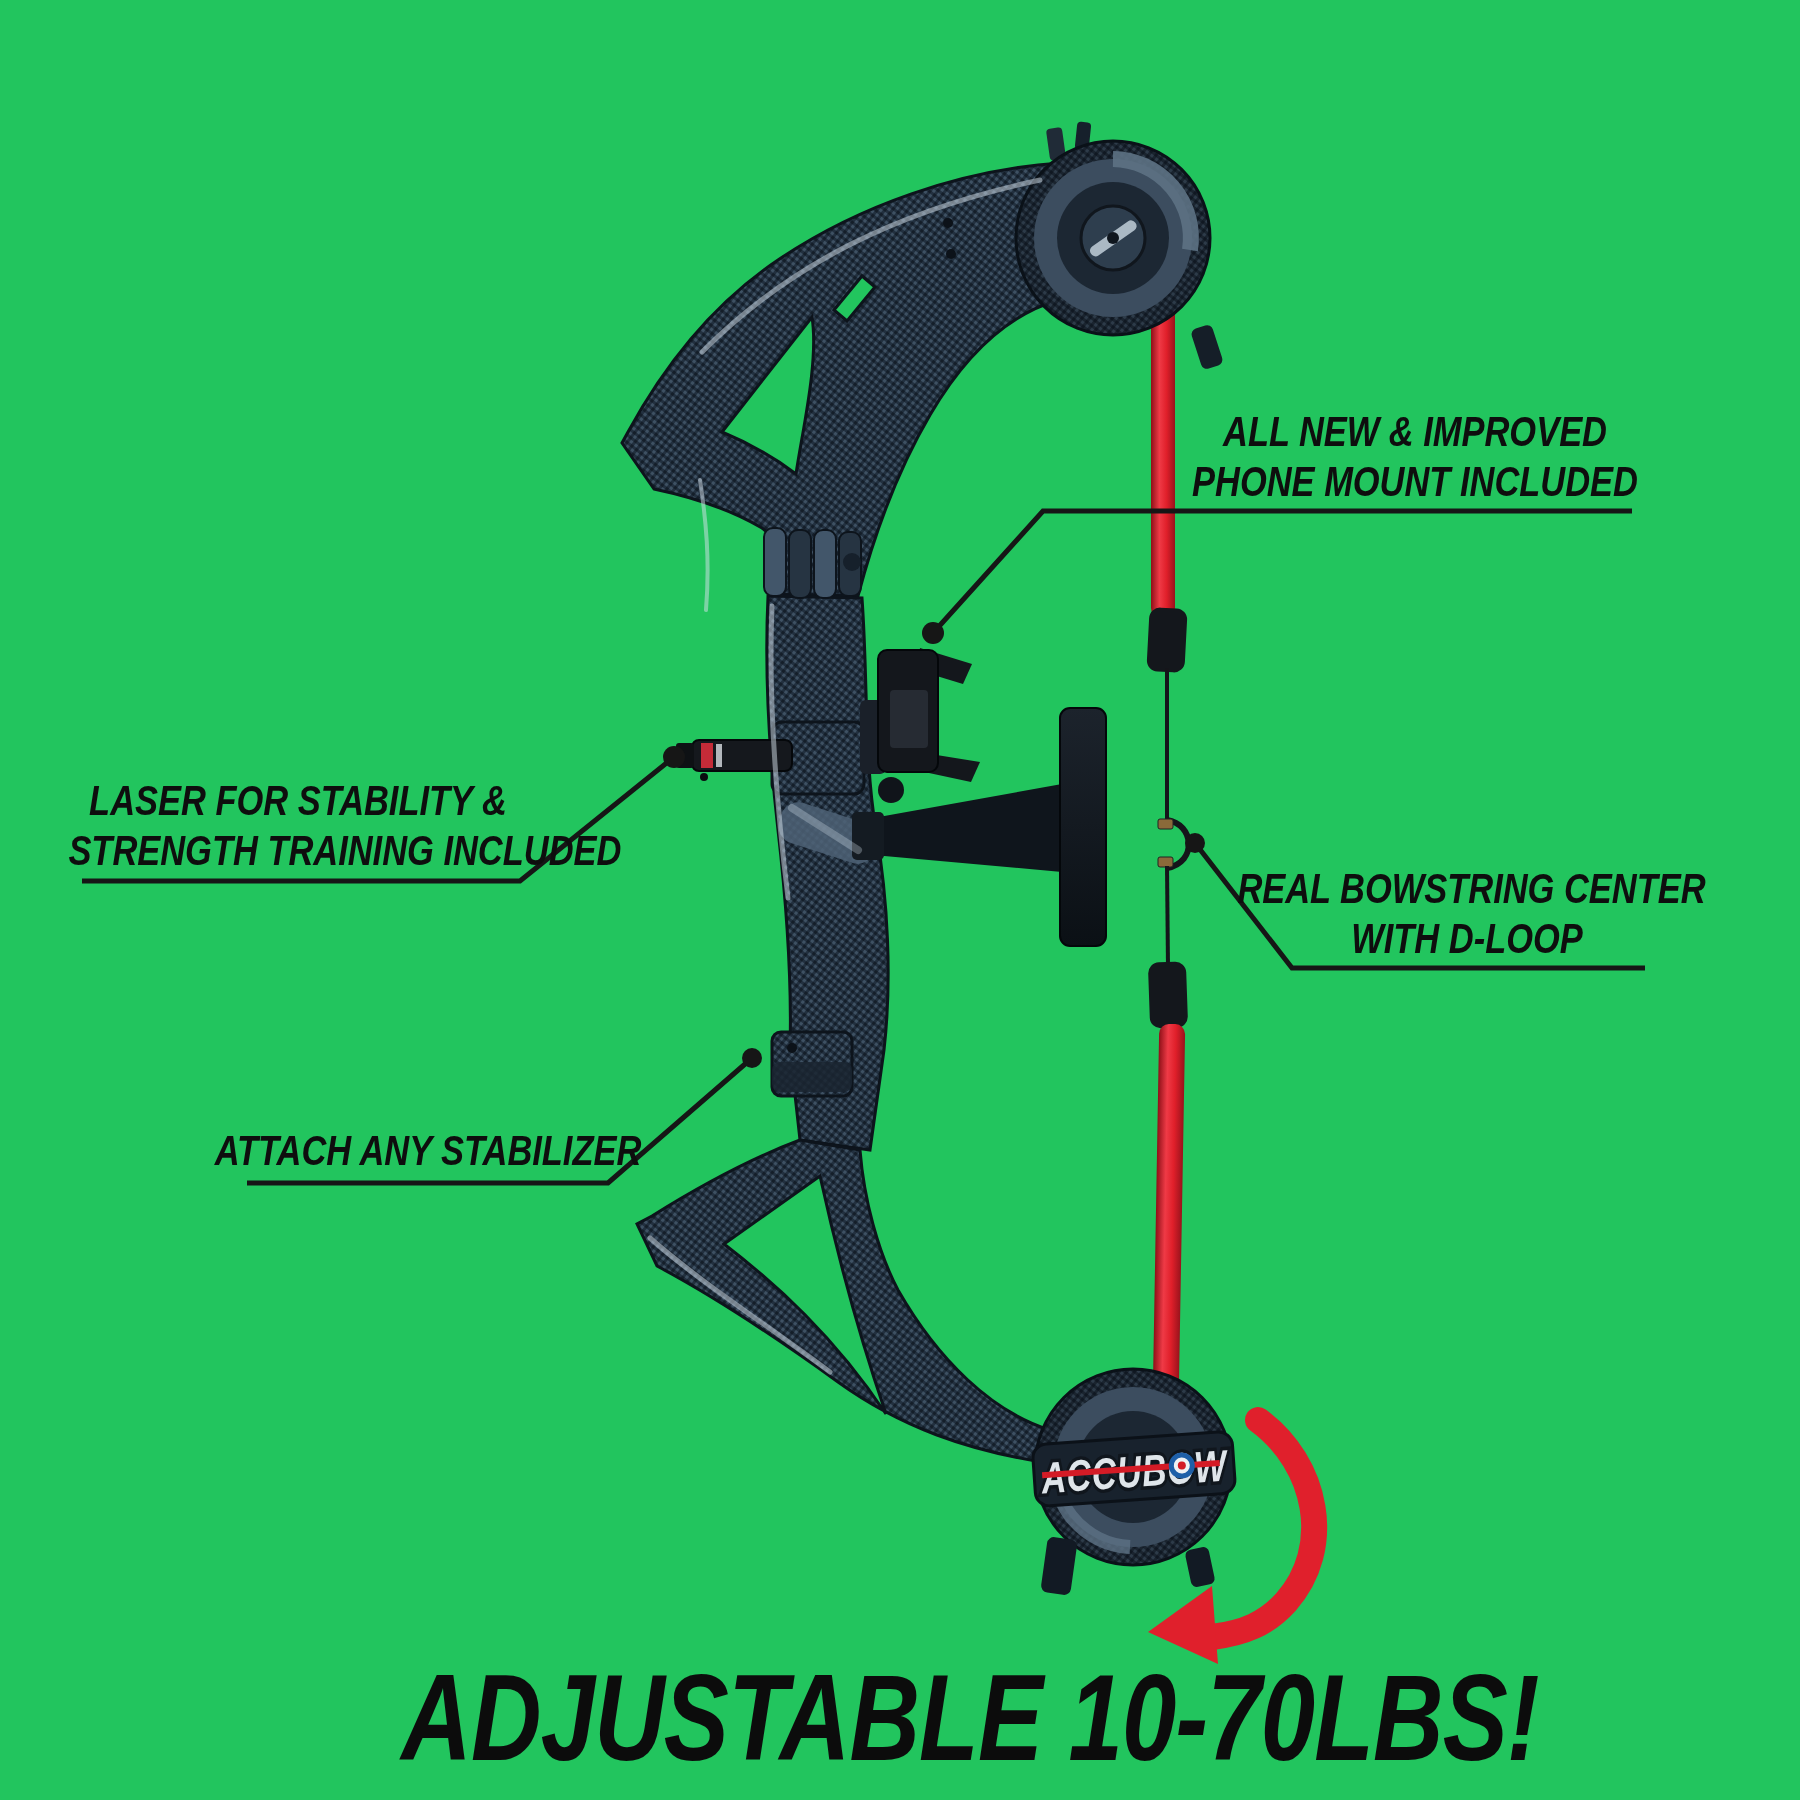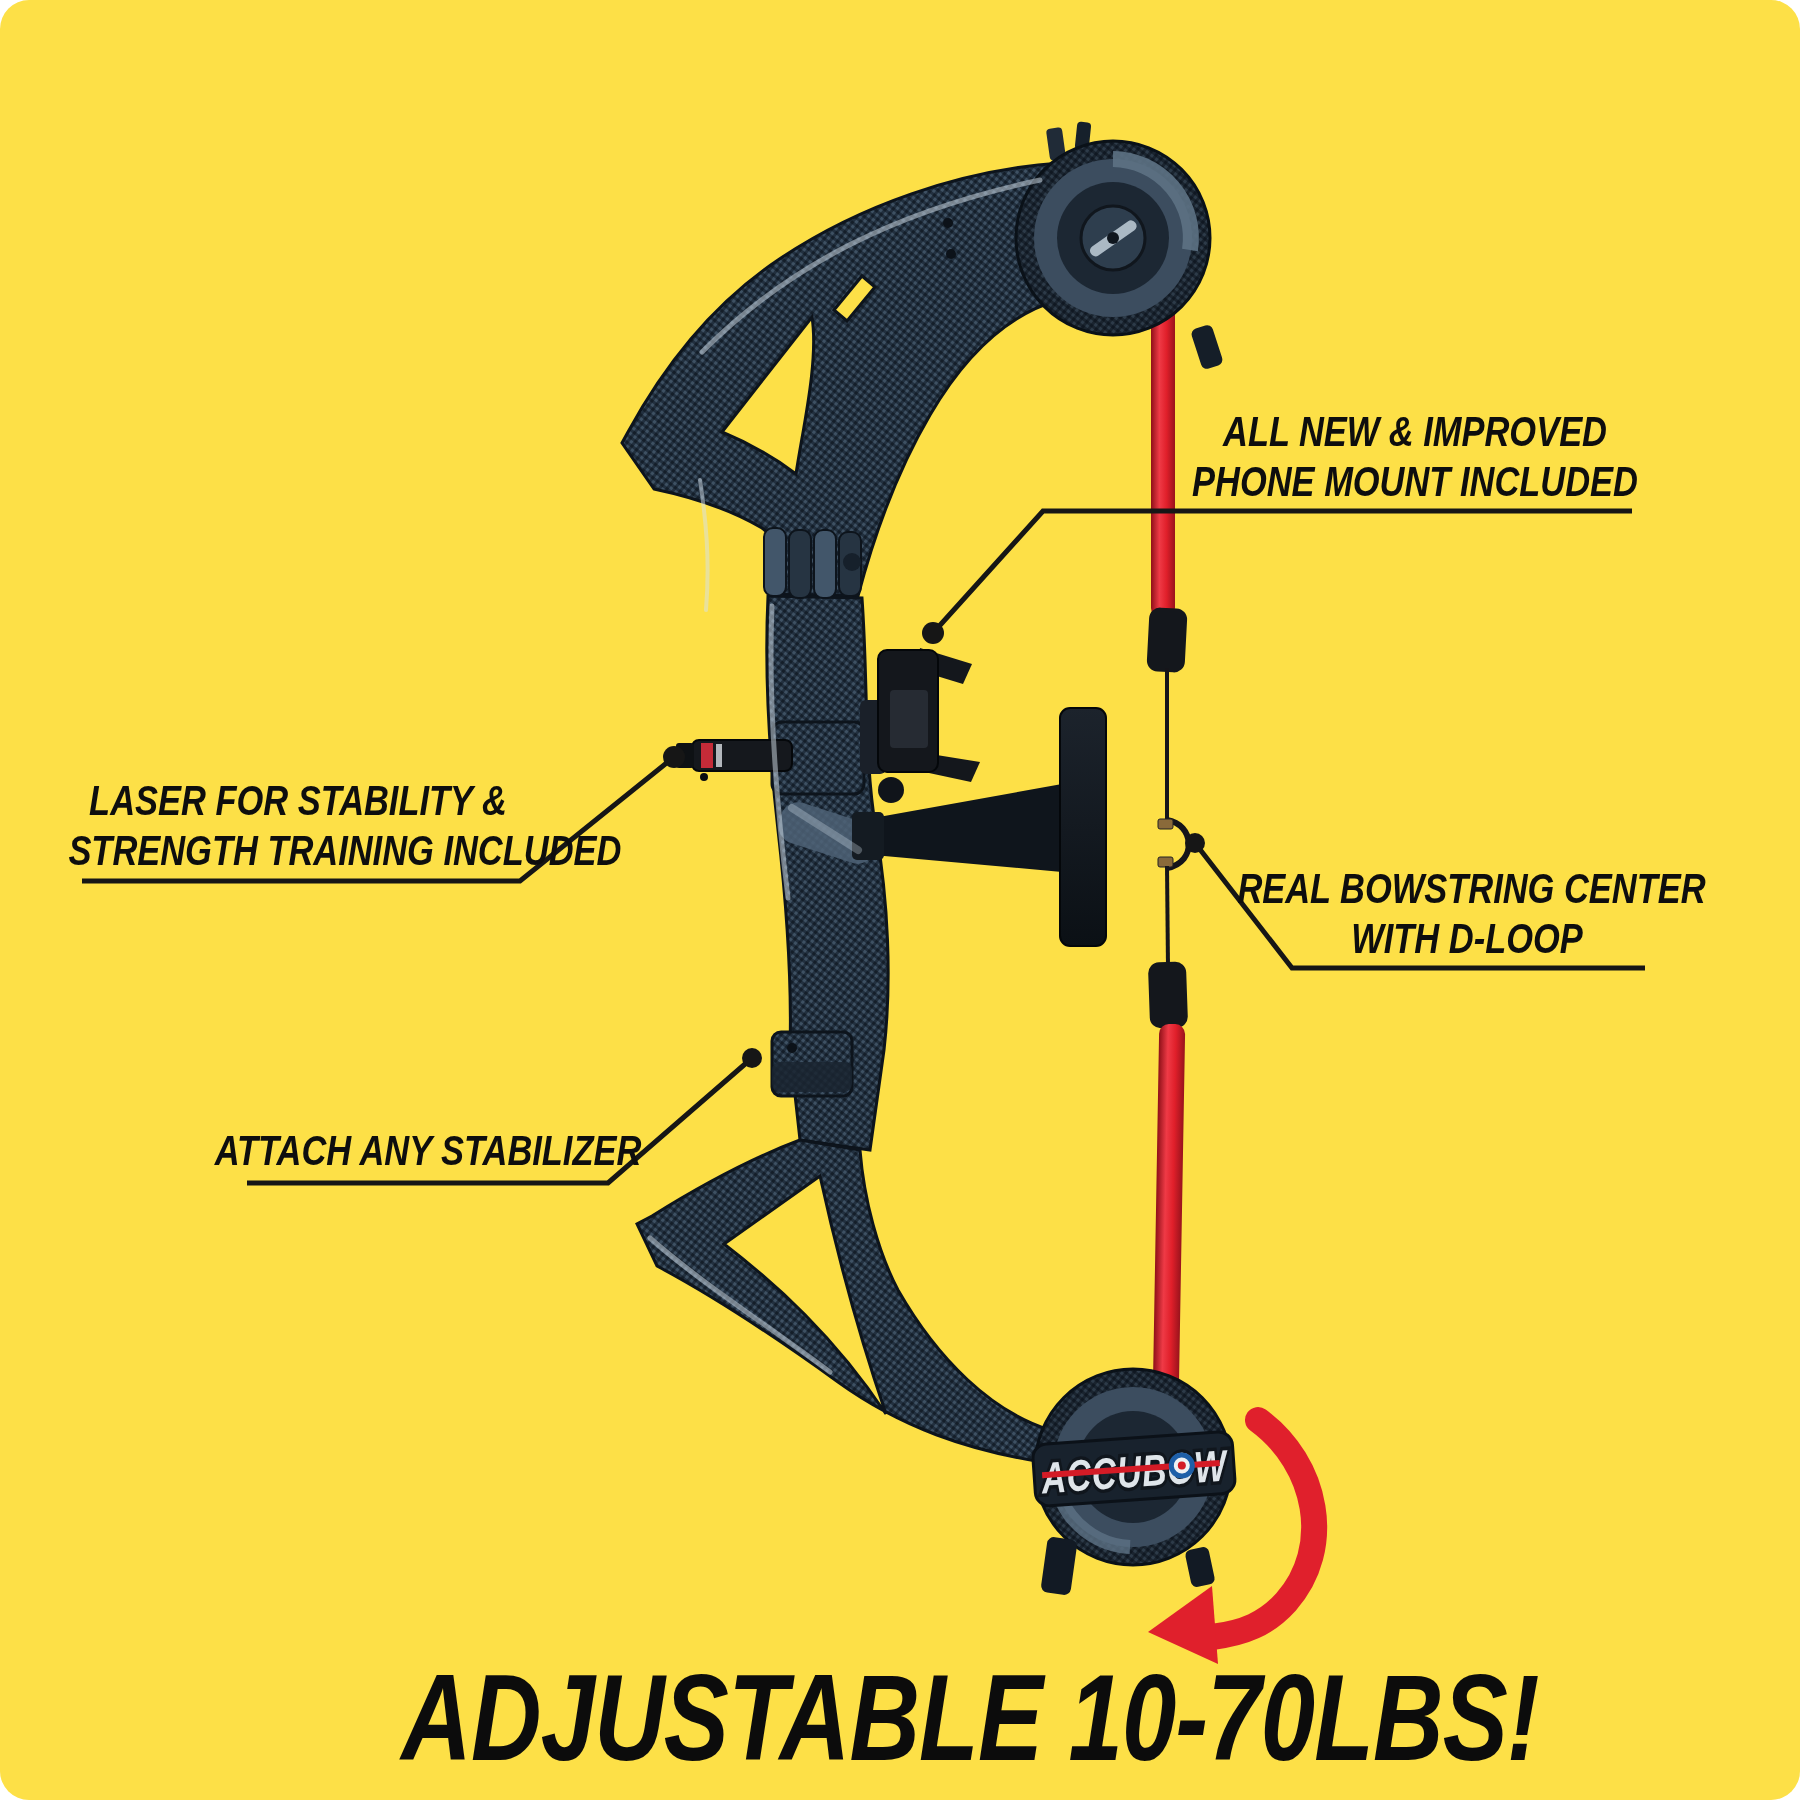"ALL NEW & IMPROVED" #stage { background: #fde047 -> #22c55e; border-radius: 29px -> none }
